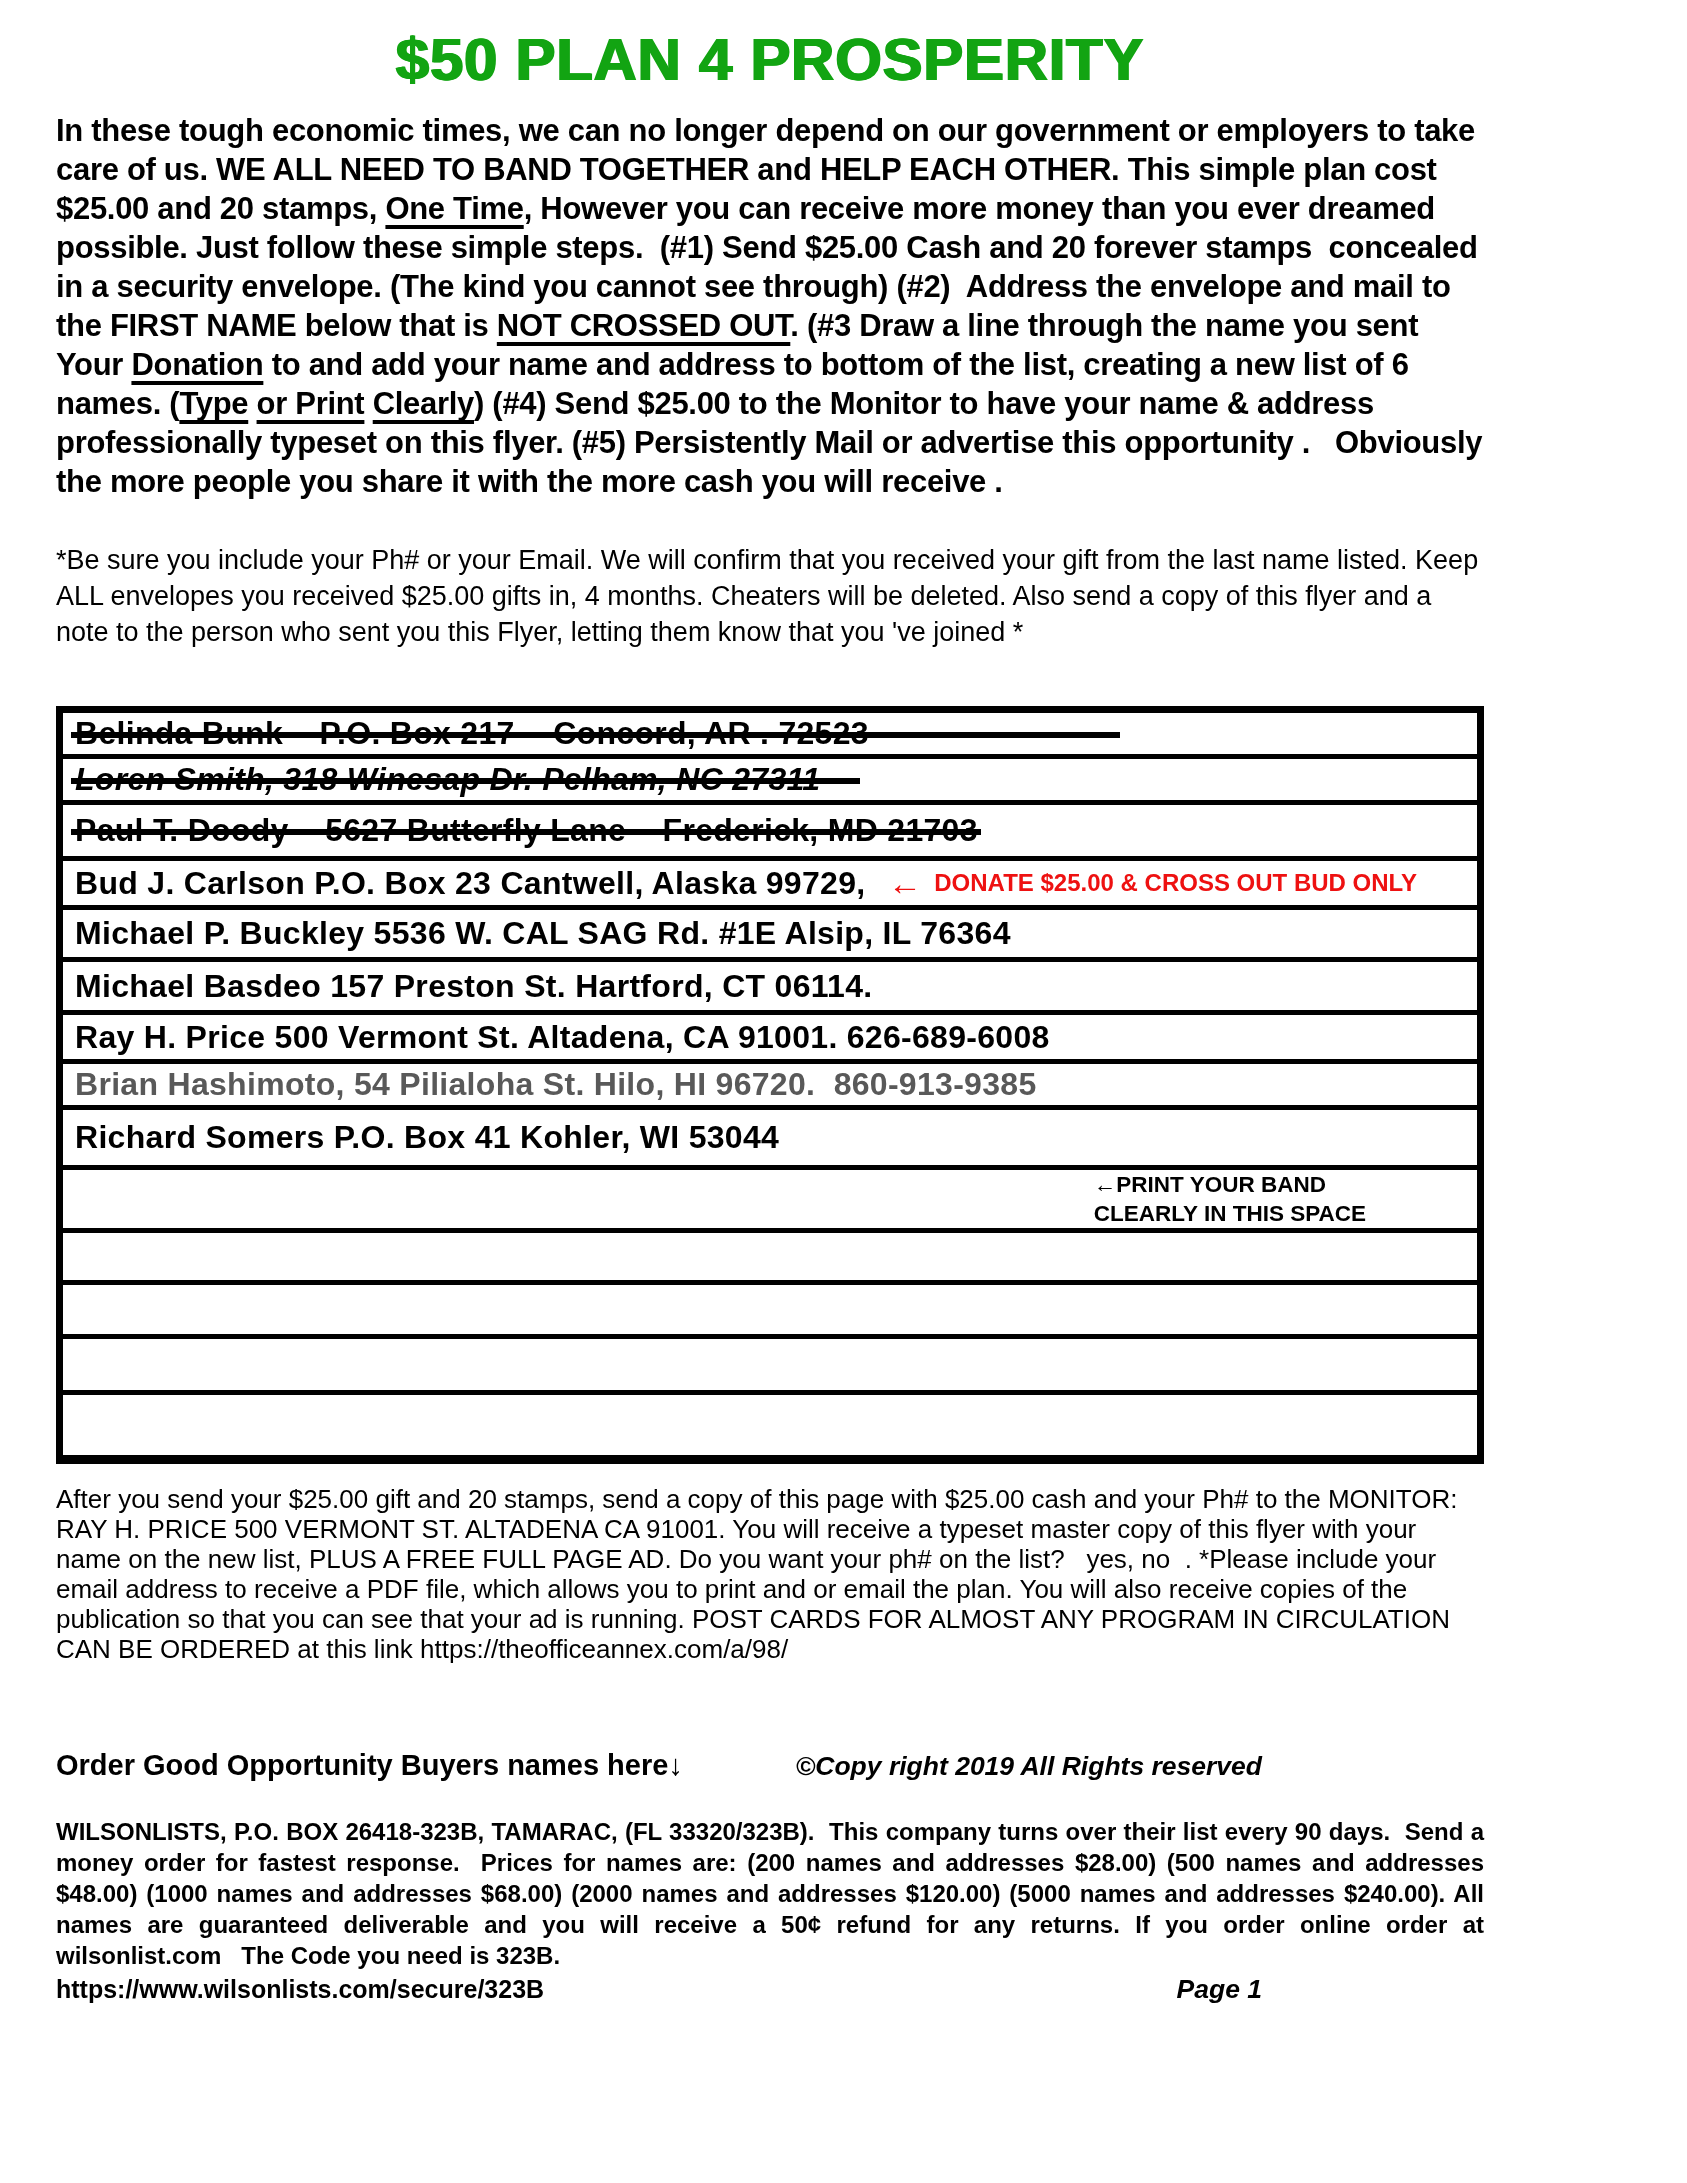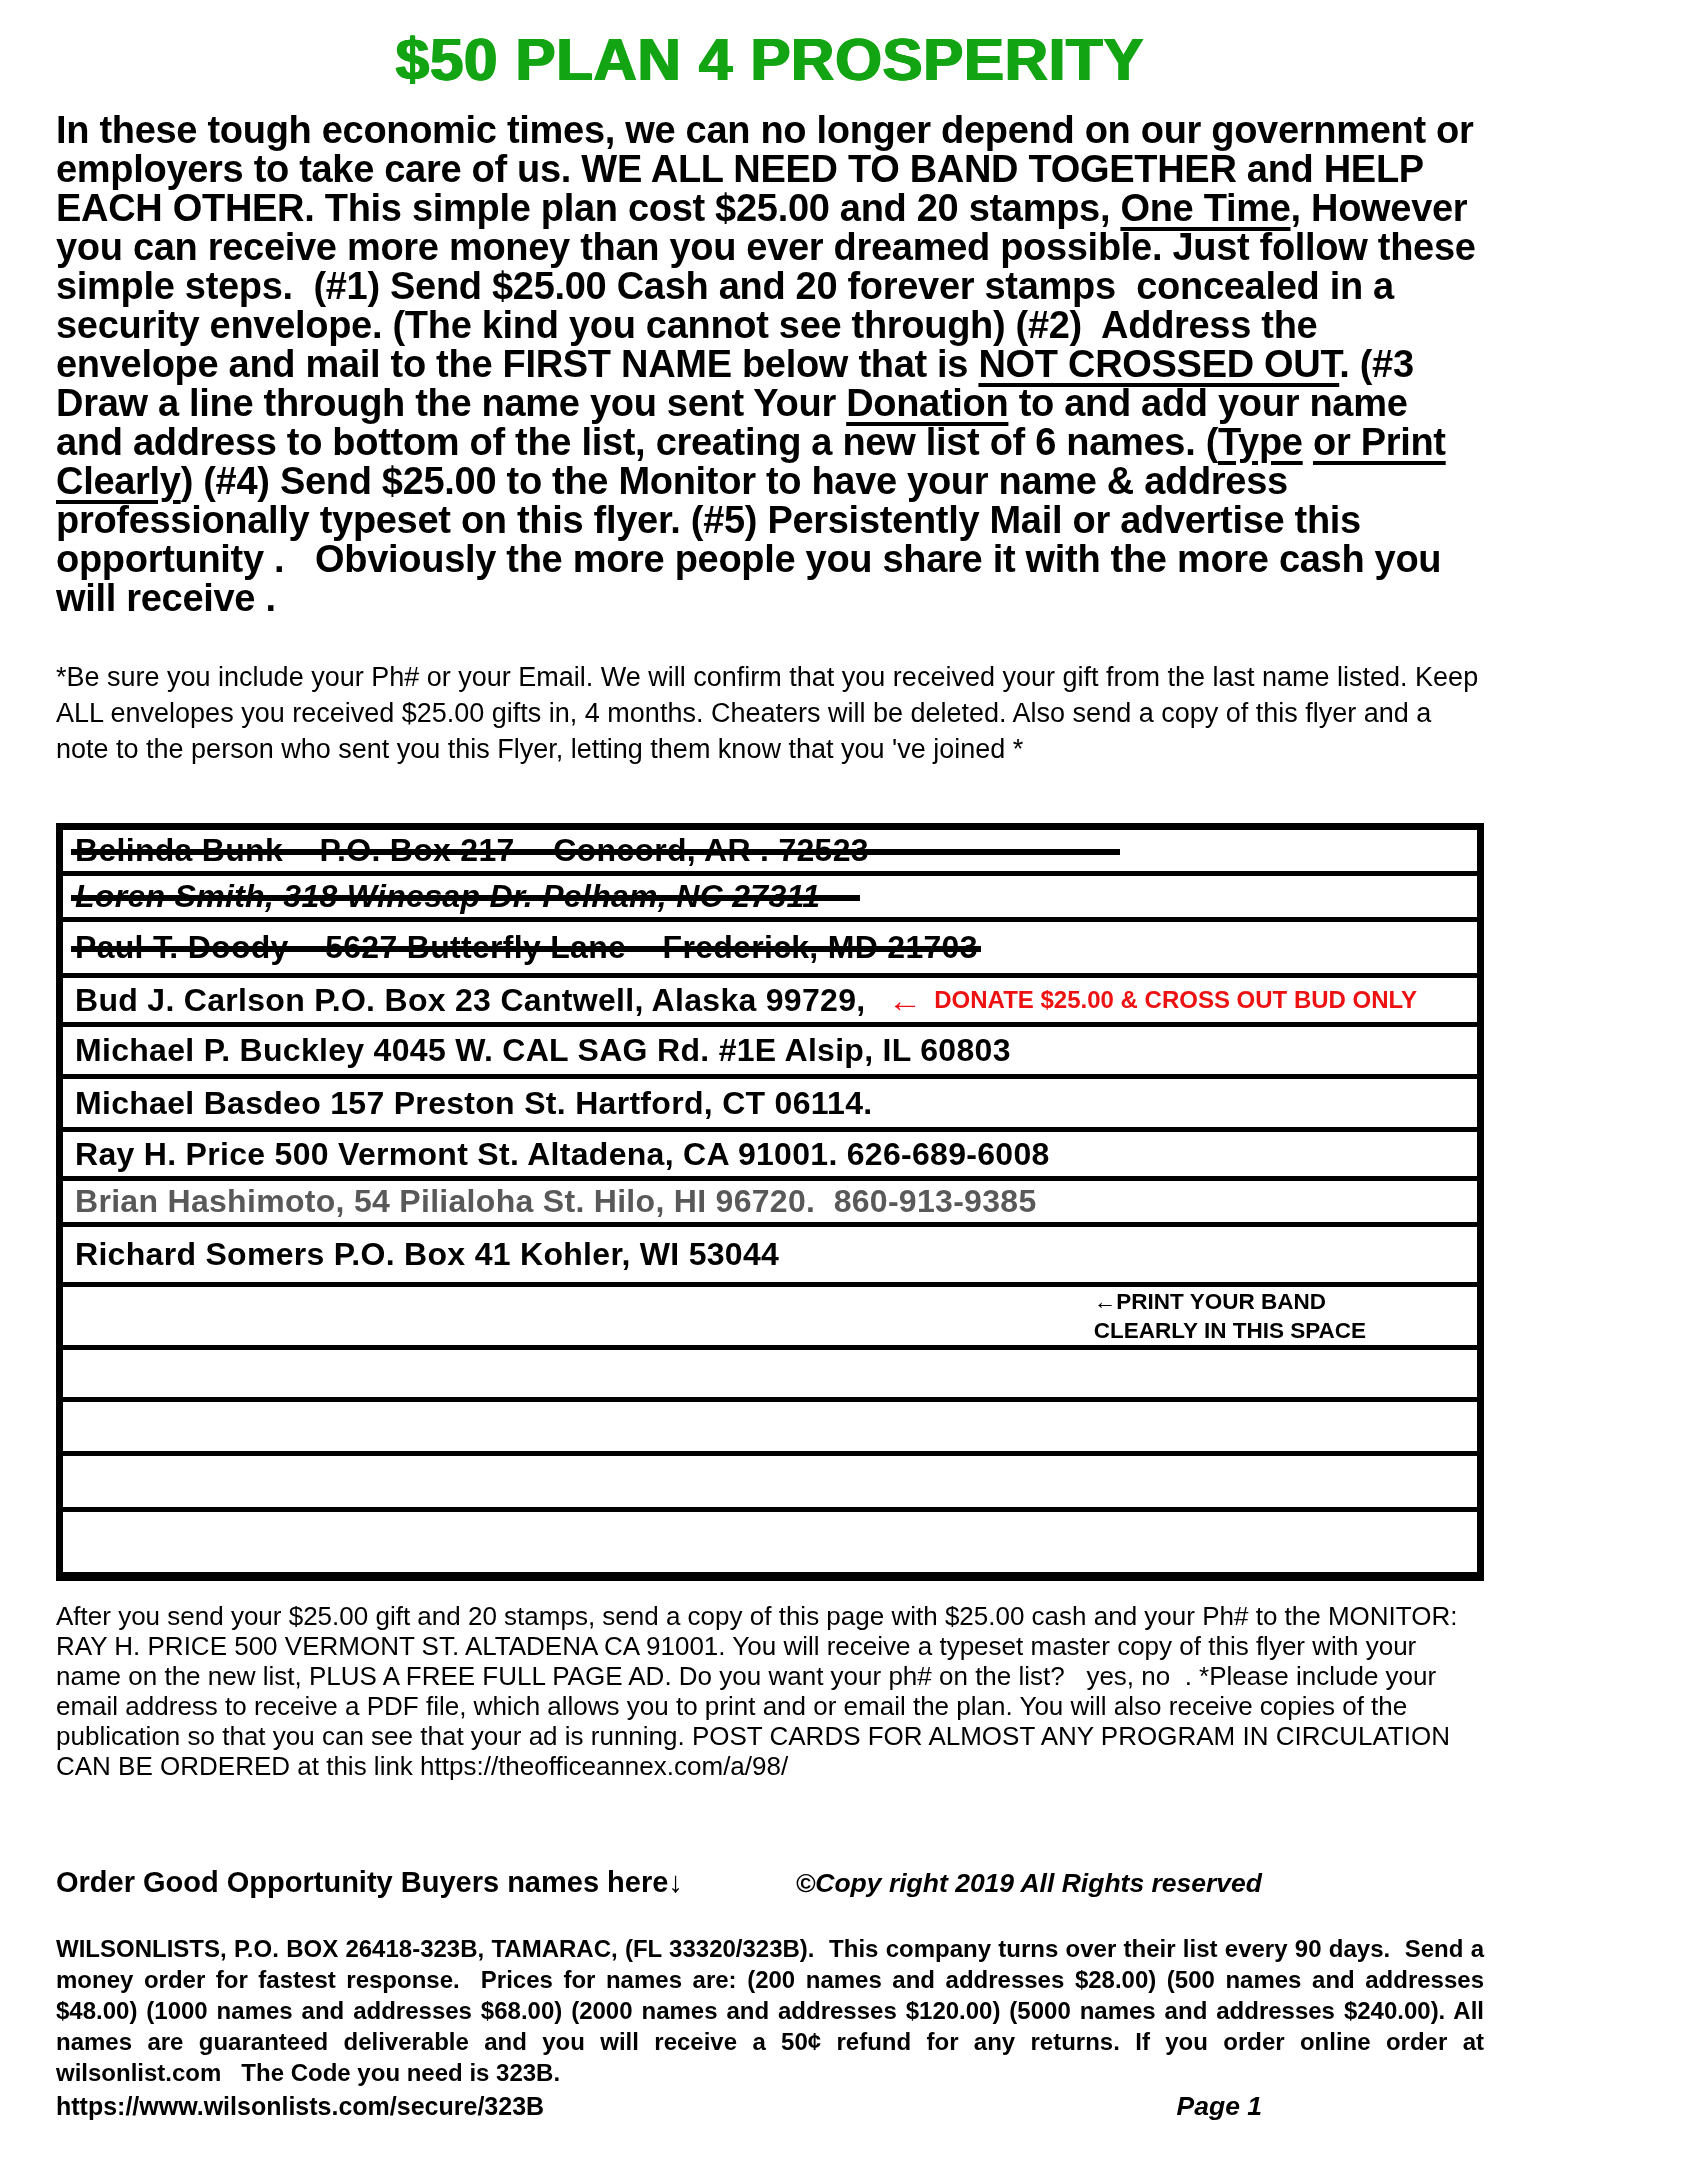"In these tough economic times," .intro { font-size: 38px -> 31px }
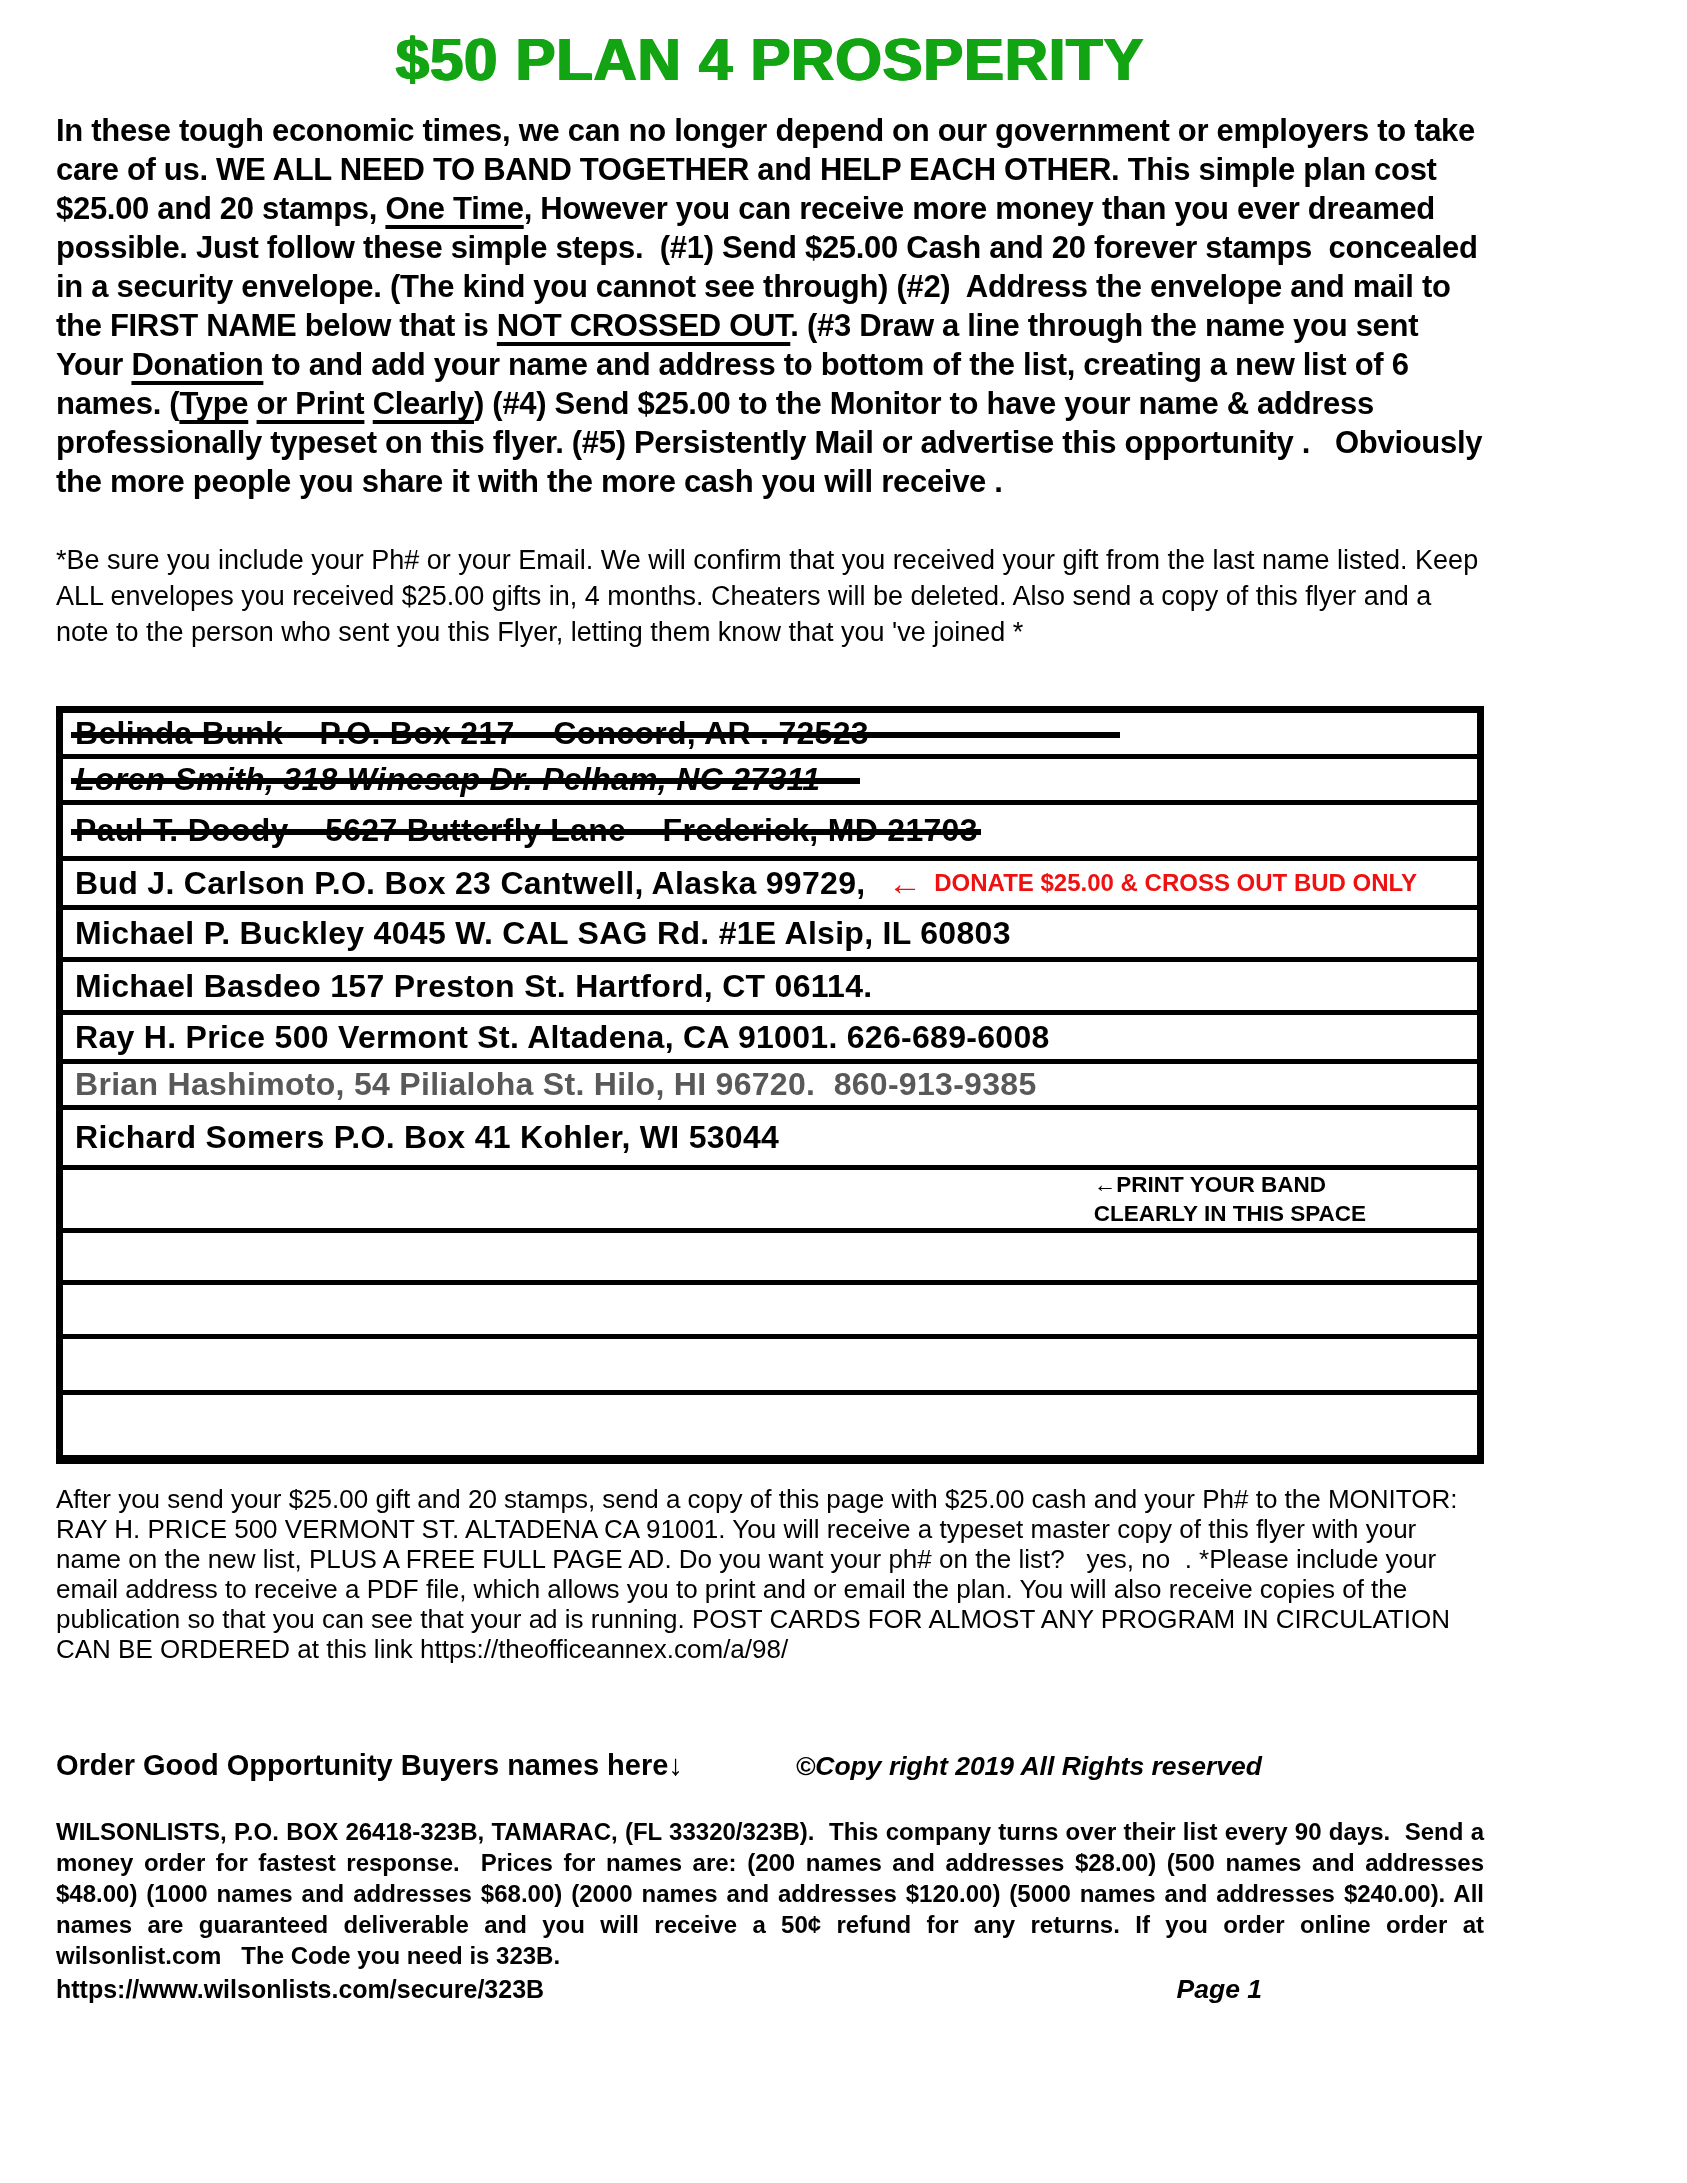"Michael P. Buckley 4045 W." span.nm { text: 4045 W. CAL SAG Rd. #1E Alsip, IL 60803 -> 5536 W. CAL SAG Rd. #1E Alsip, IL 76364 }
